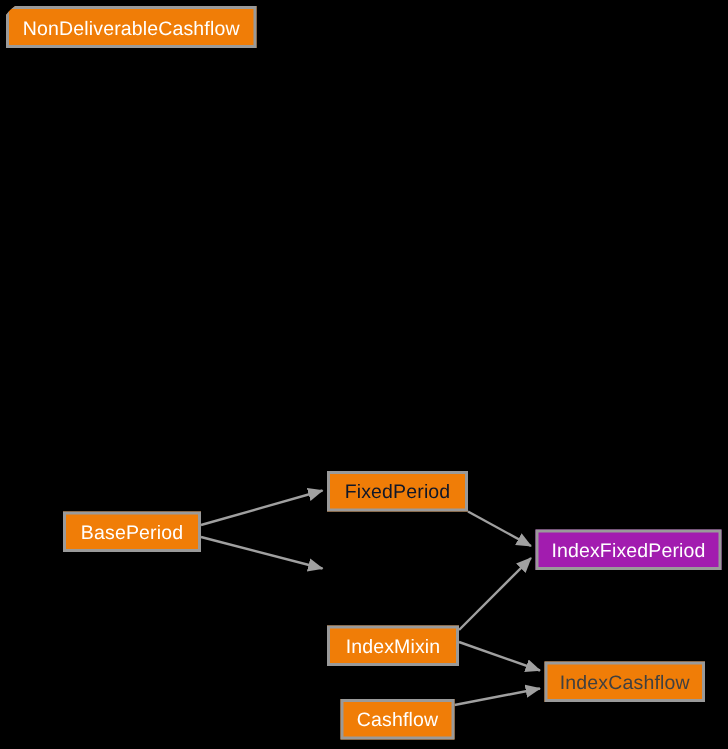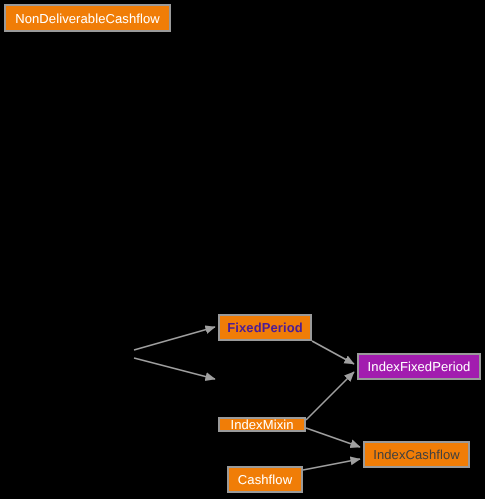"NonDeliverableCashflow" #diagram { border-radius: none -> 23px }
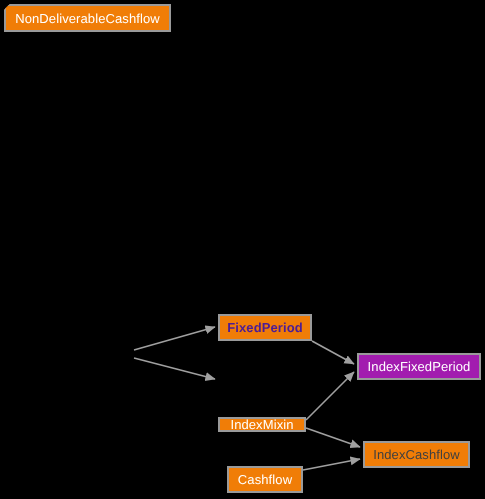"FixedPeriod" div.node { color: #4c1d95 -> #0f172a; font-weight: bold -> none }
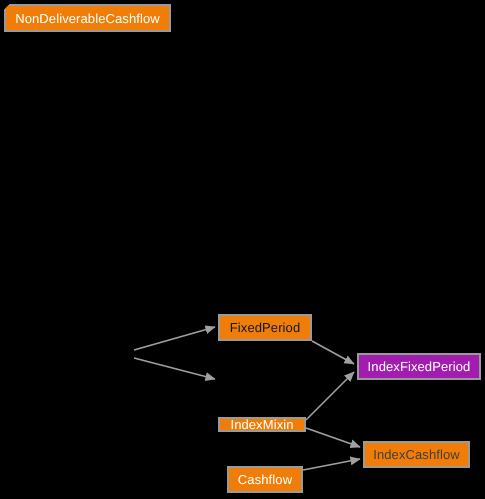"BasePeriod" div.node { html: none -> <div> <span>BasePeriod</span> </div> }
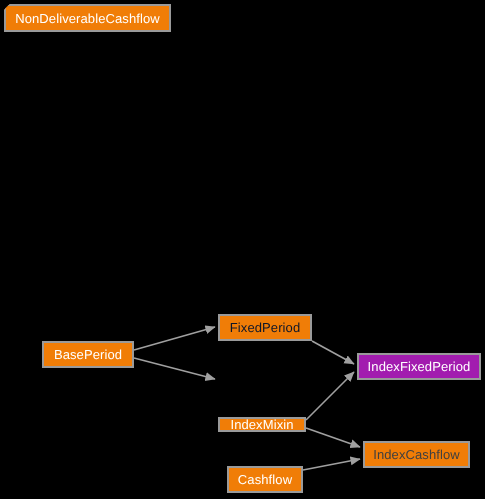"IndexMixin" div.node { height: 15px -> 27px }
